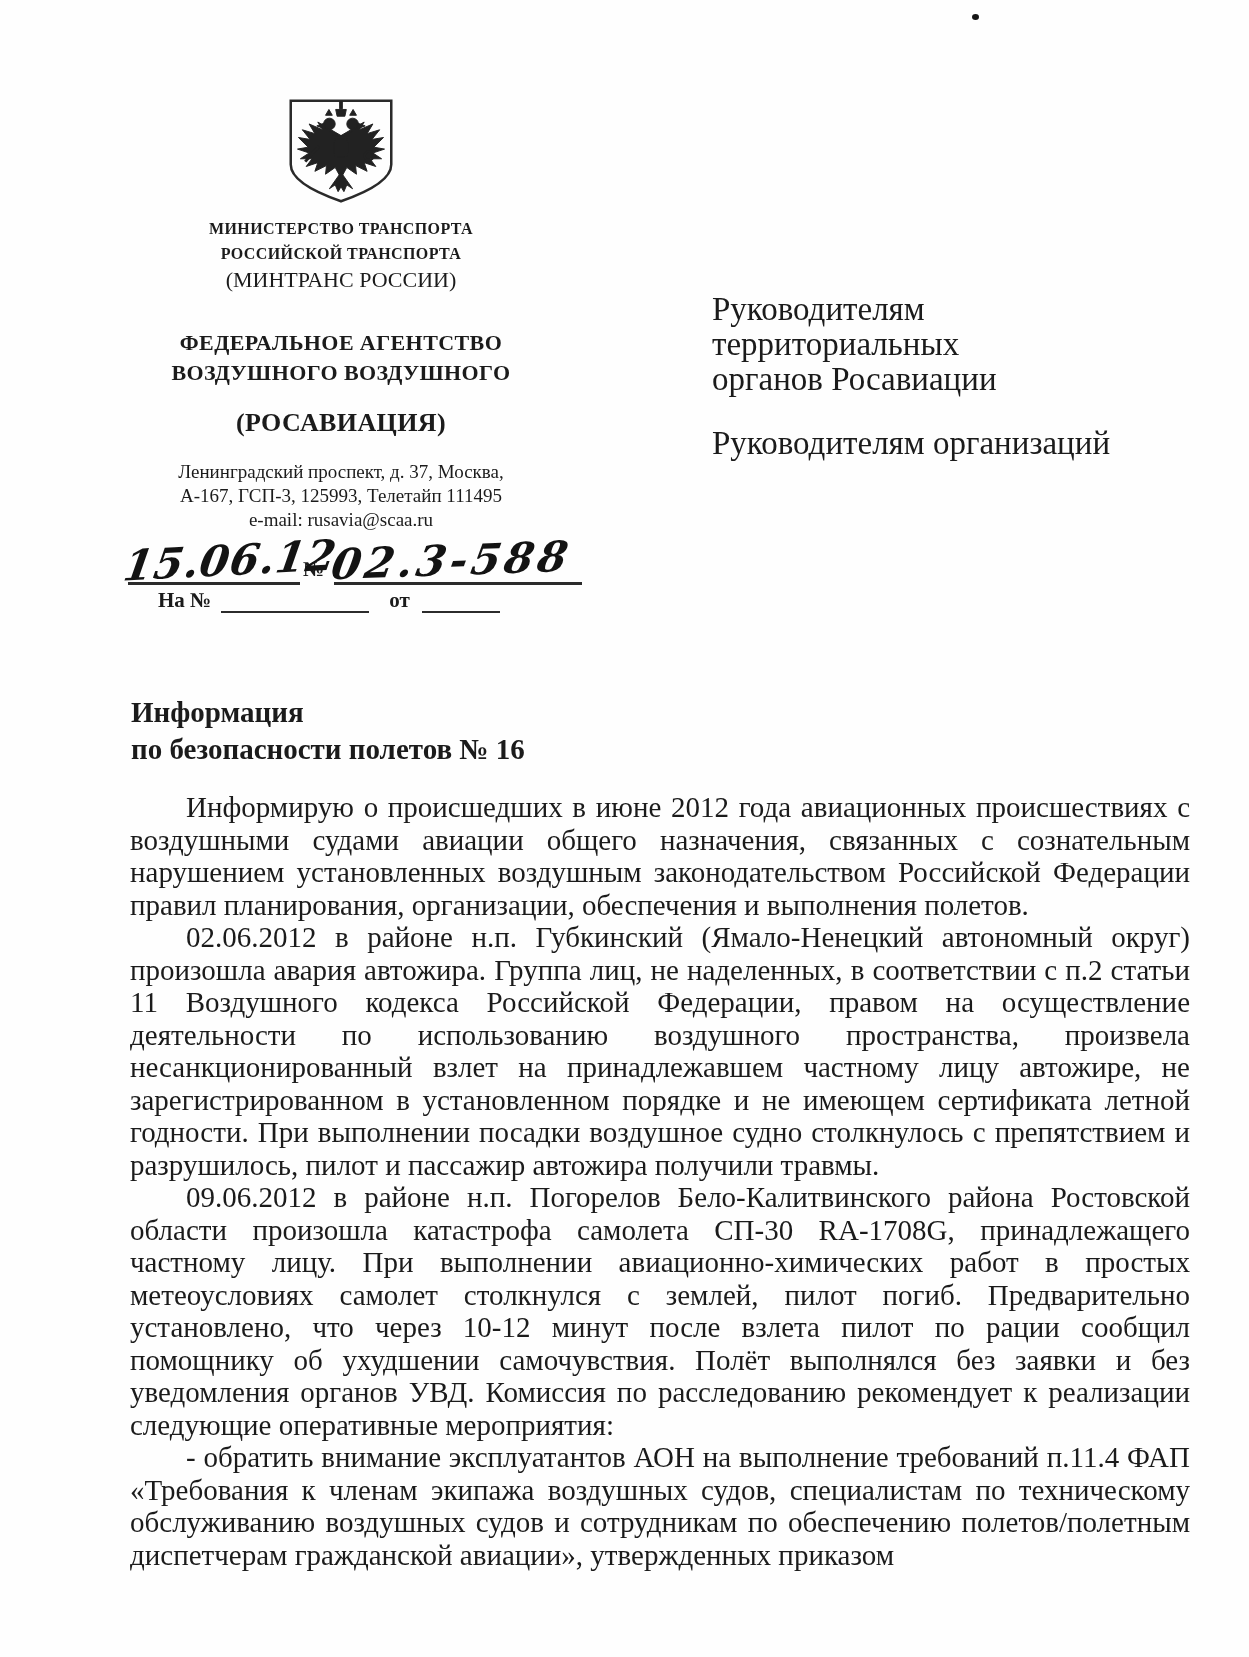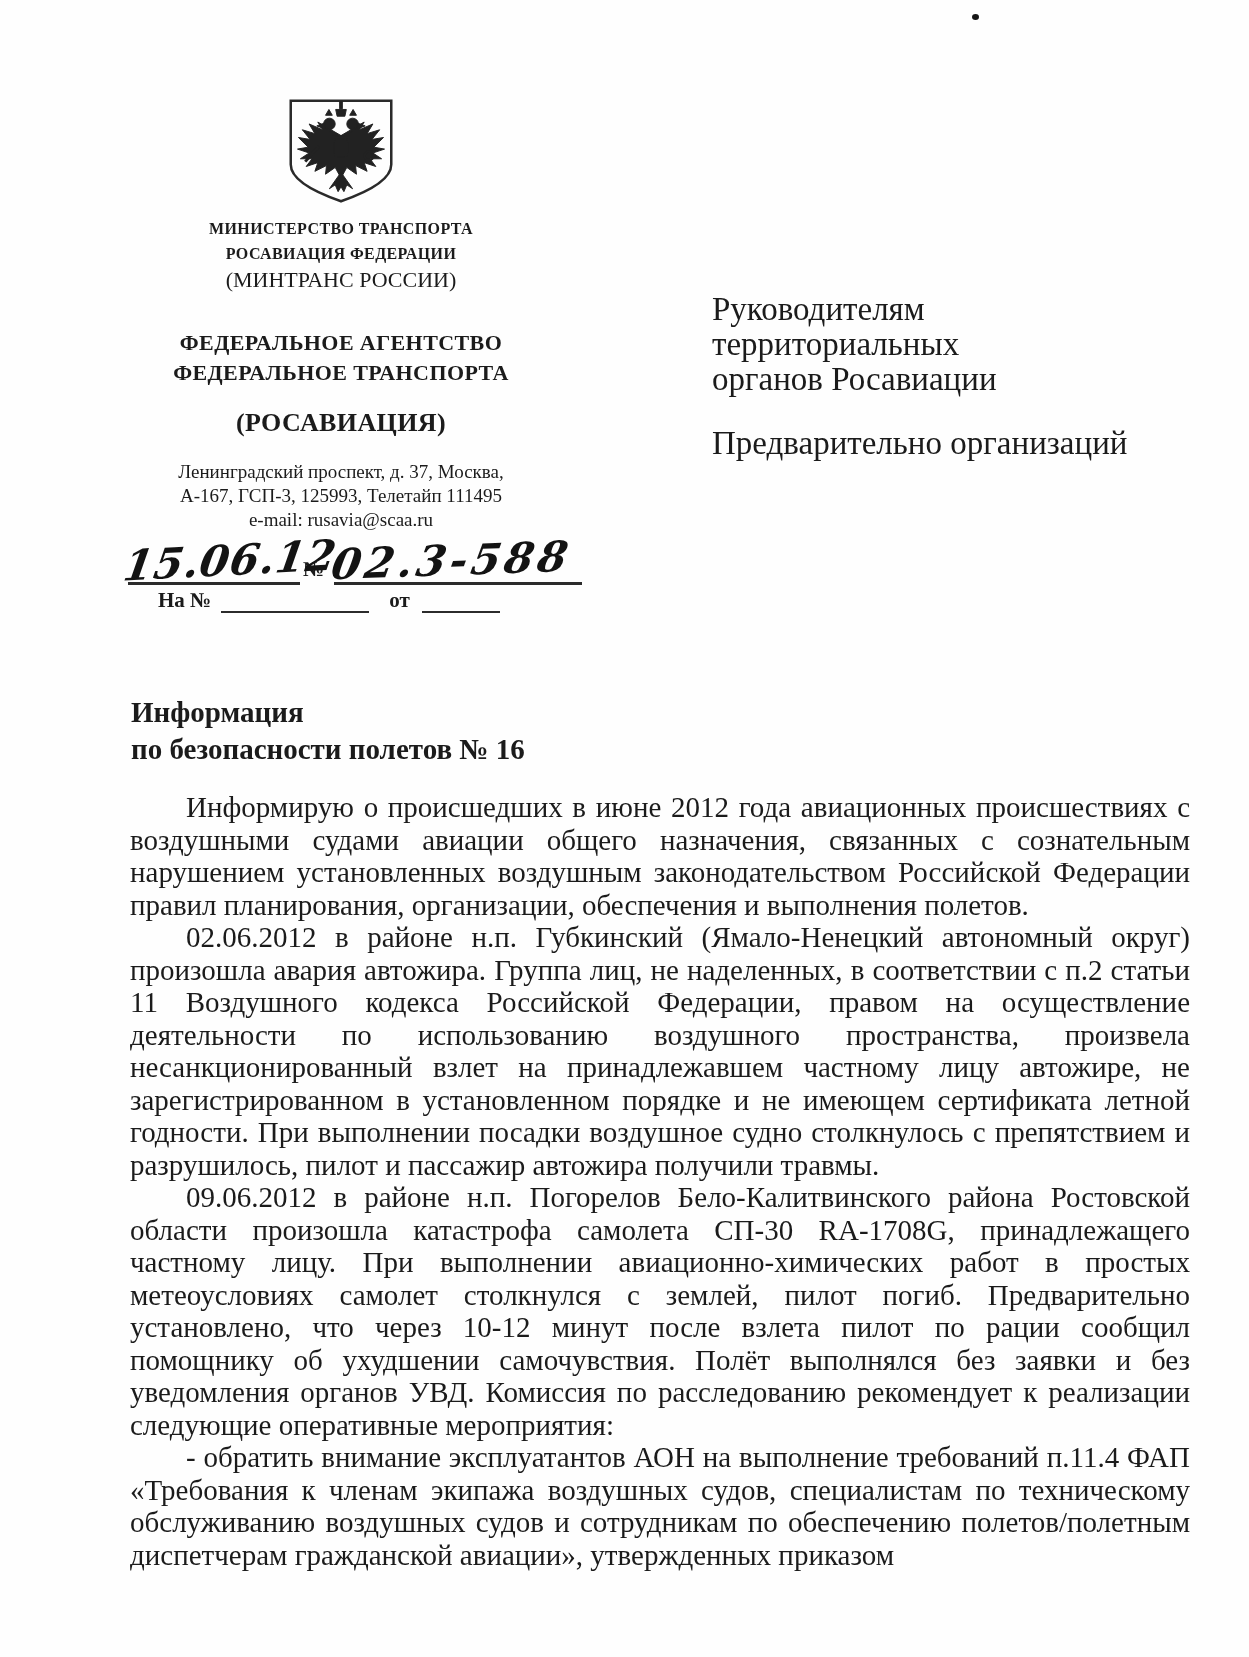"РОСАВИАЦИЯ ФЕДЕРАЦИИ" div.ministry-line { text: РОСАВИАЦИЯ ФЕДЕРАЦИИ -> РОССИЙСКОЙ ТРАНСПОРТА }
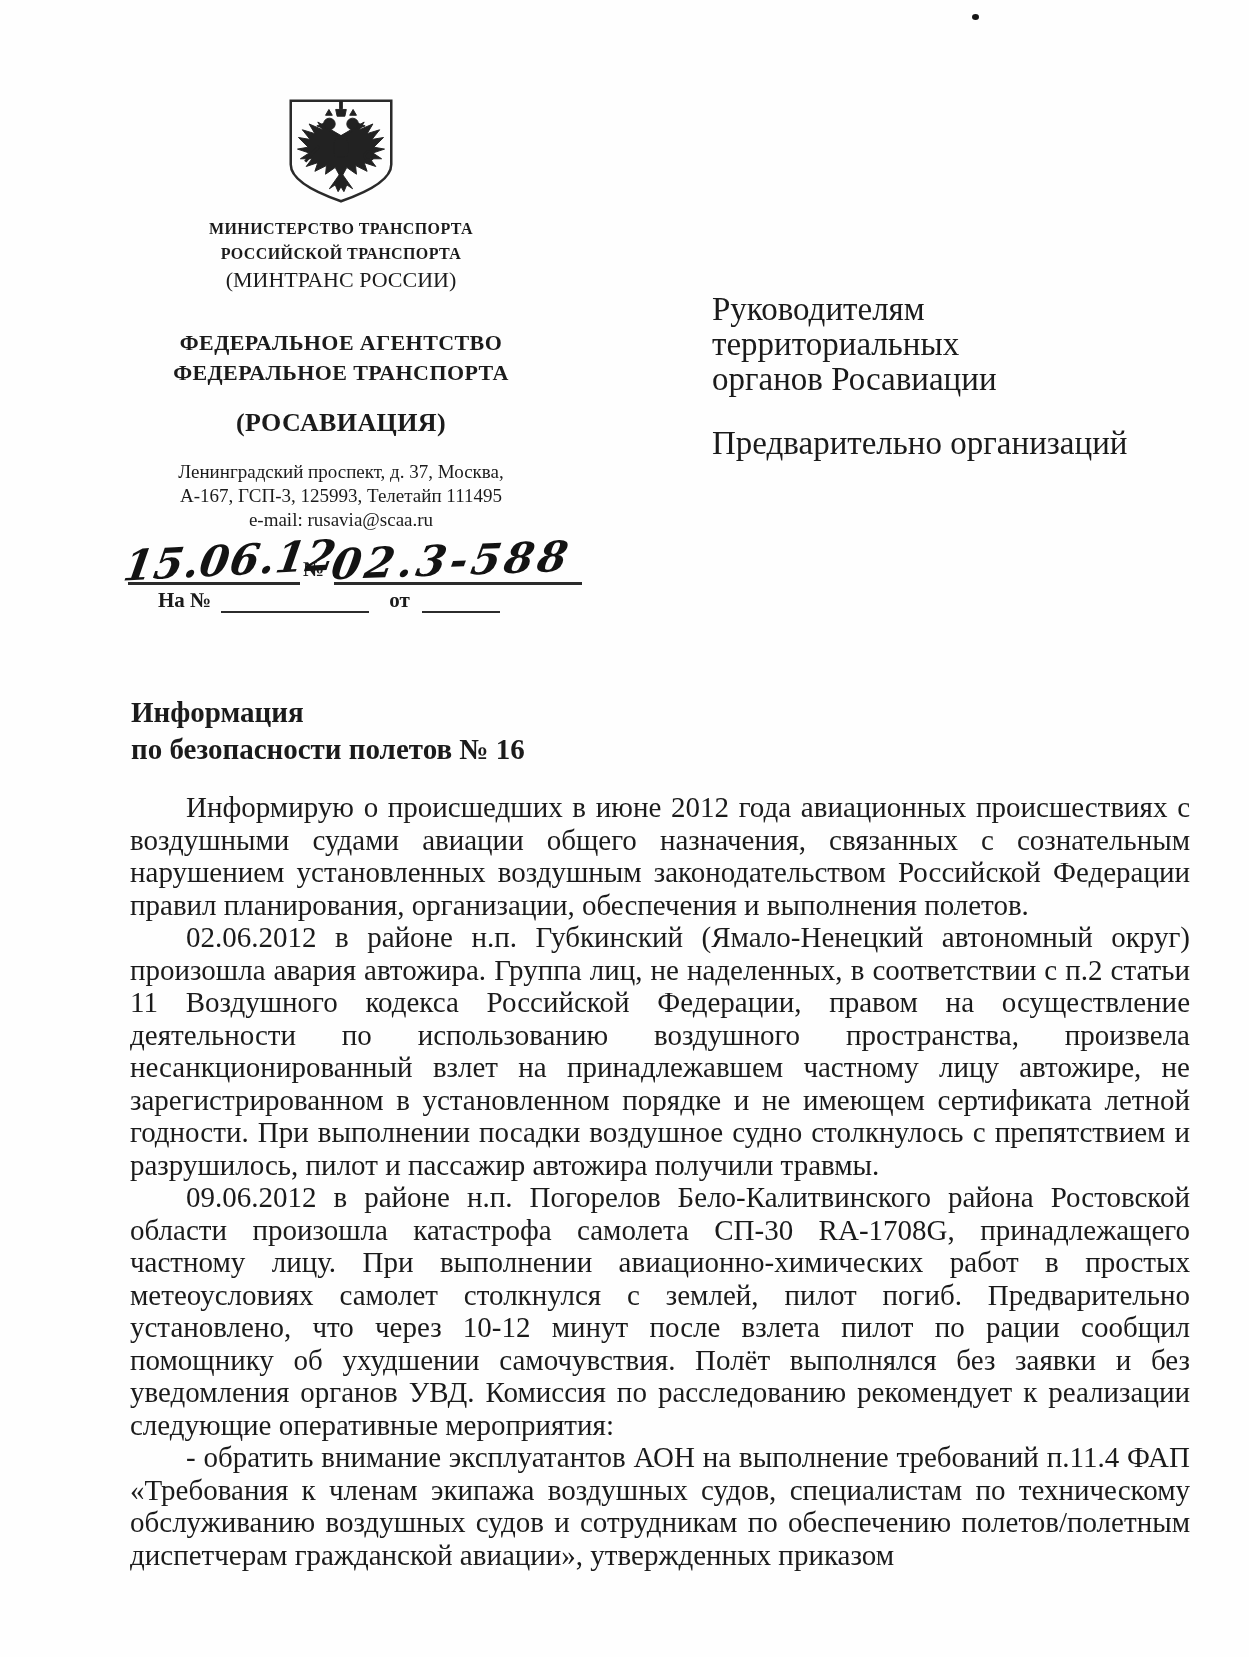"ФЕДЕРАЛЬНОЕ ТРАНСПОРТА" div.agency-line { text: ФЕДЕРАЛЬНОЕ ТРАНСПОРТА -> ВОЗДУШНОГО ВОЗДУШНОГО }
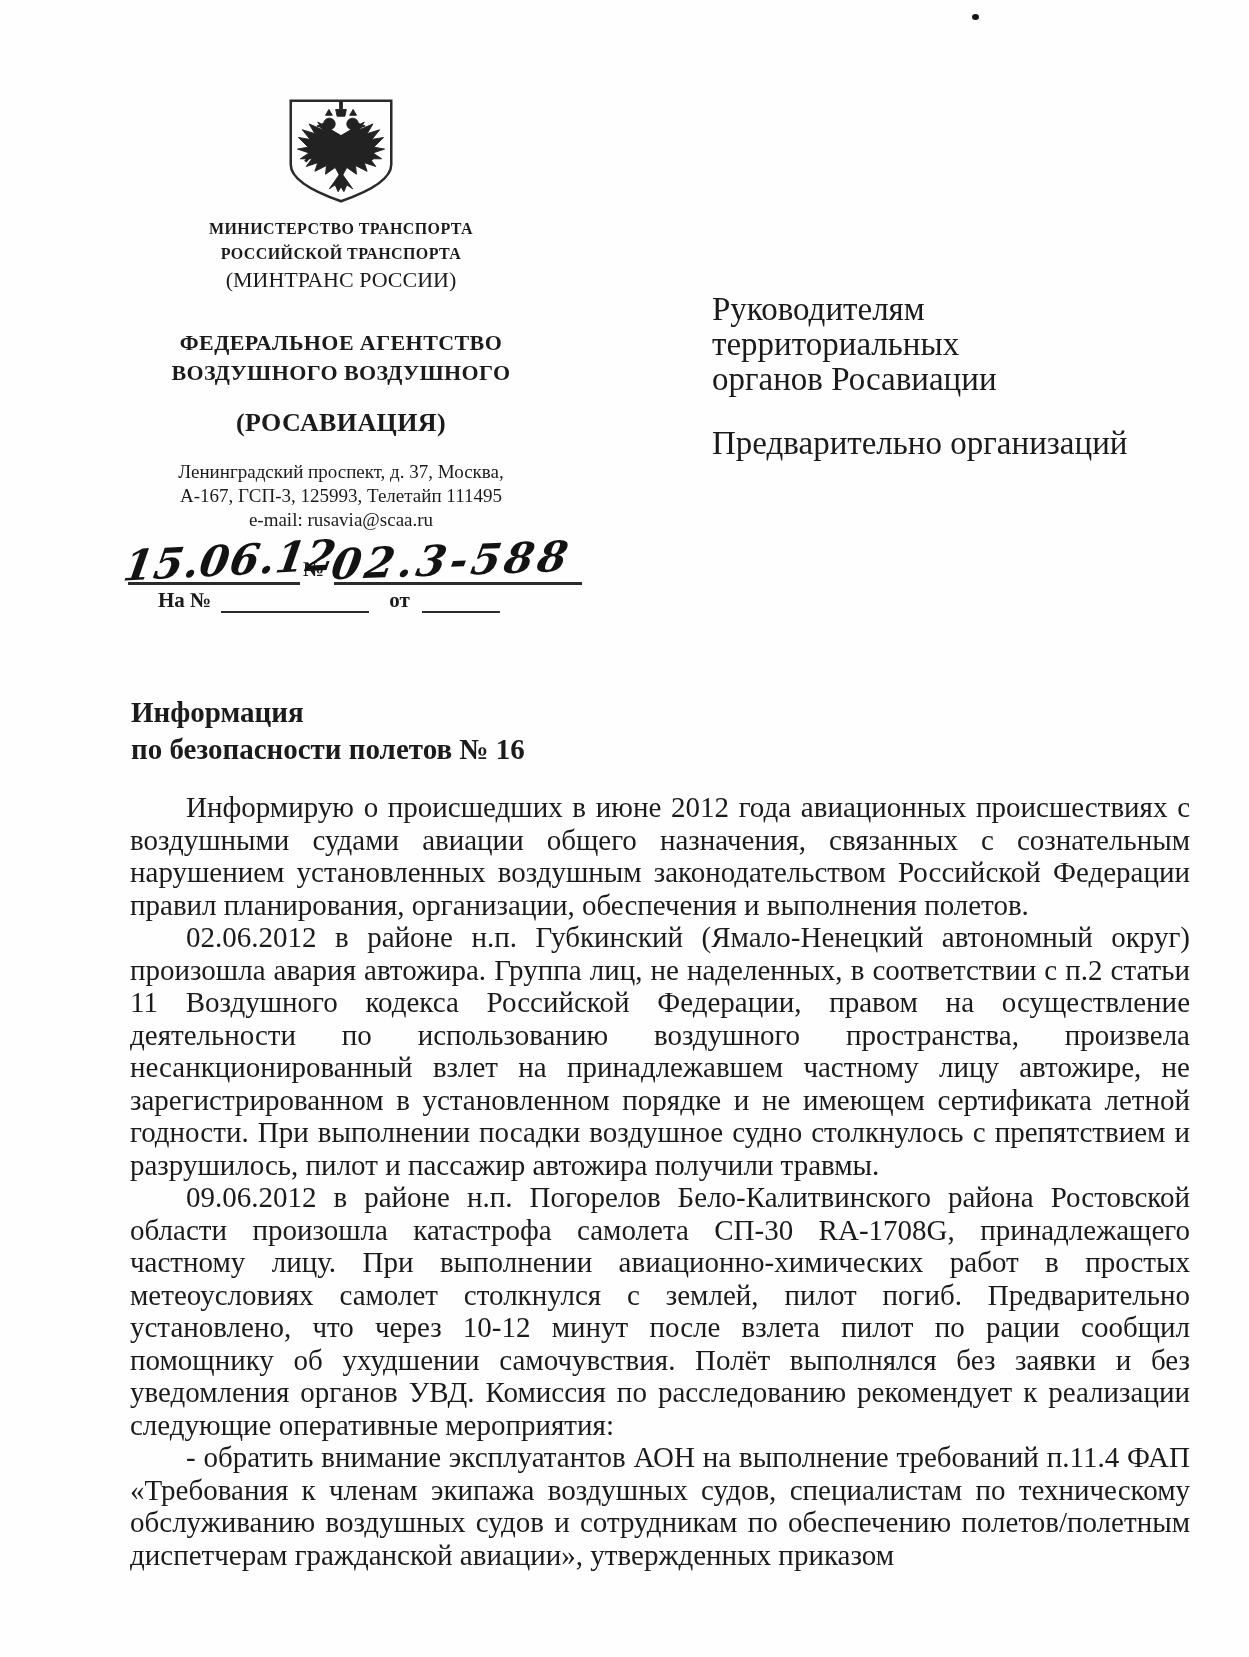"Предварительно организаций" div { text: Предварительно -> Руководителям }
